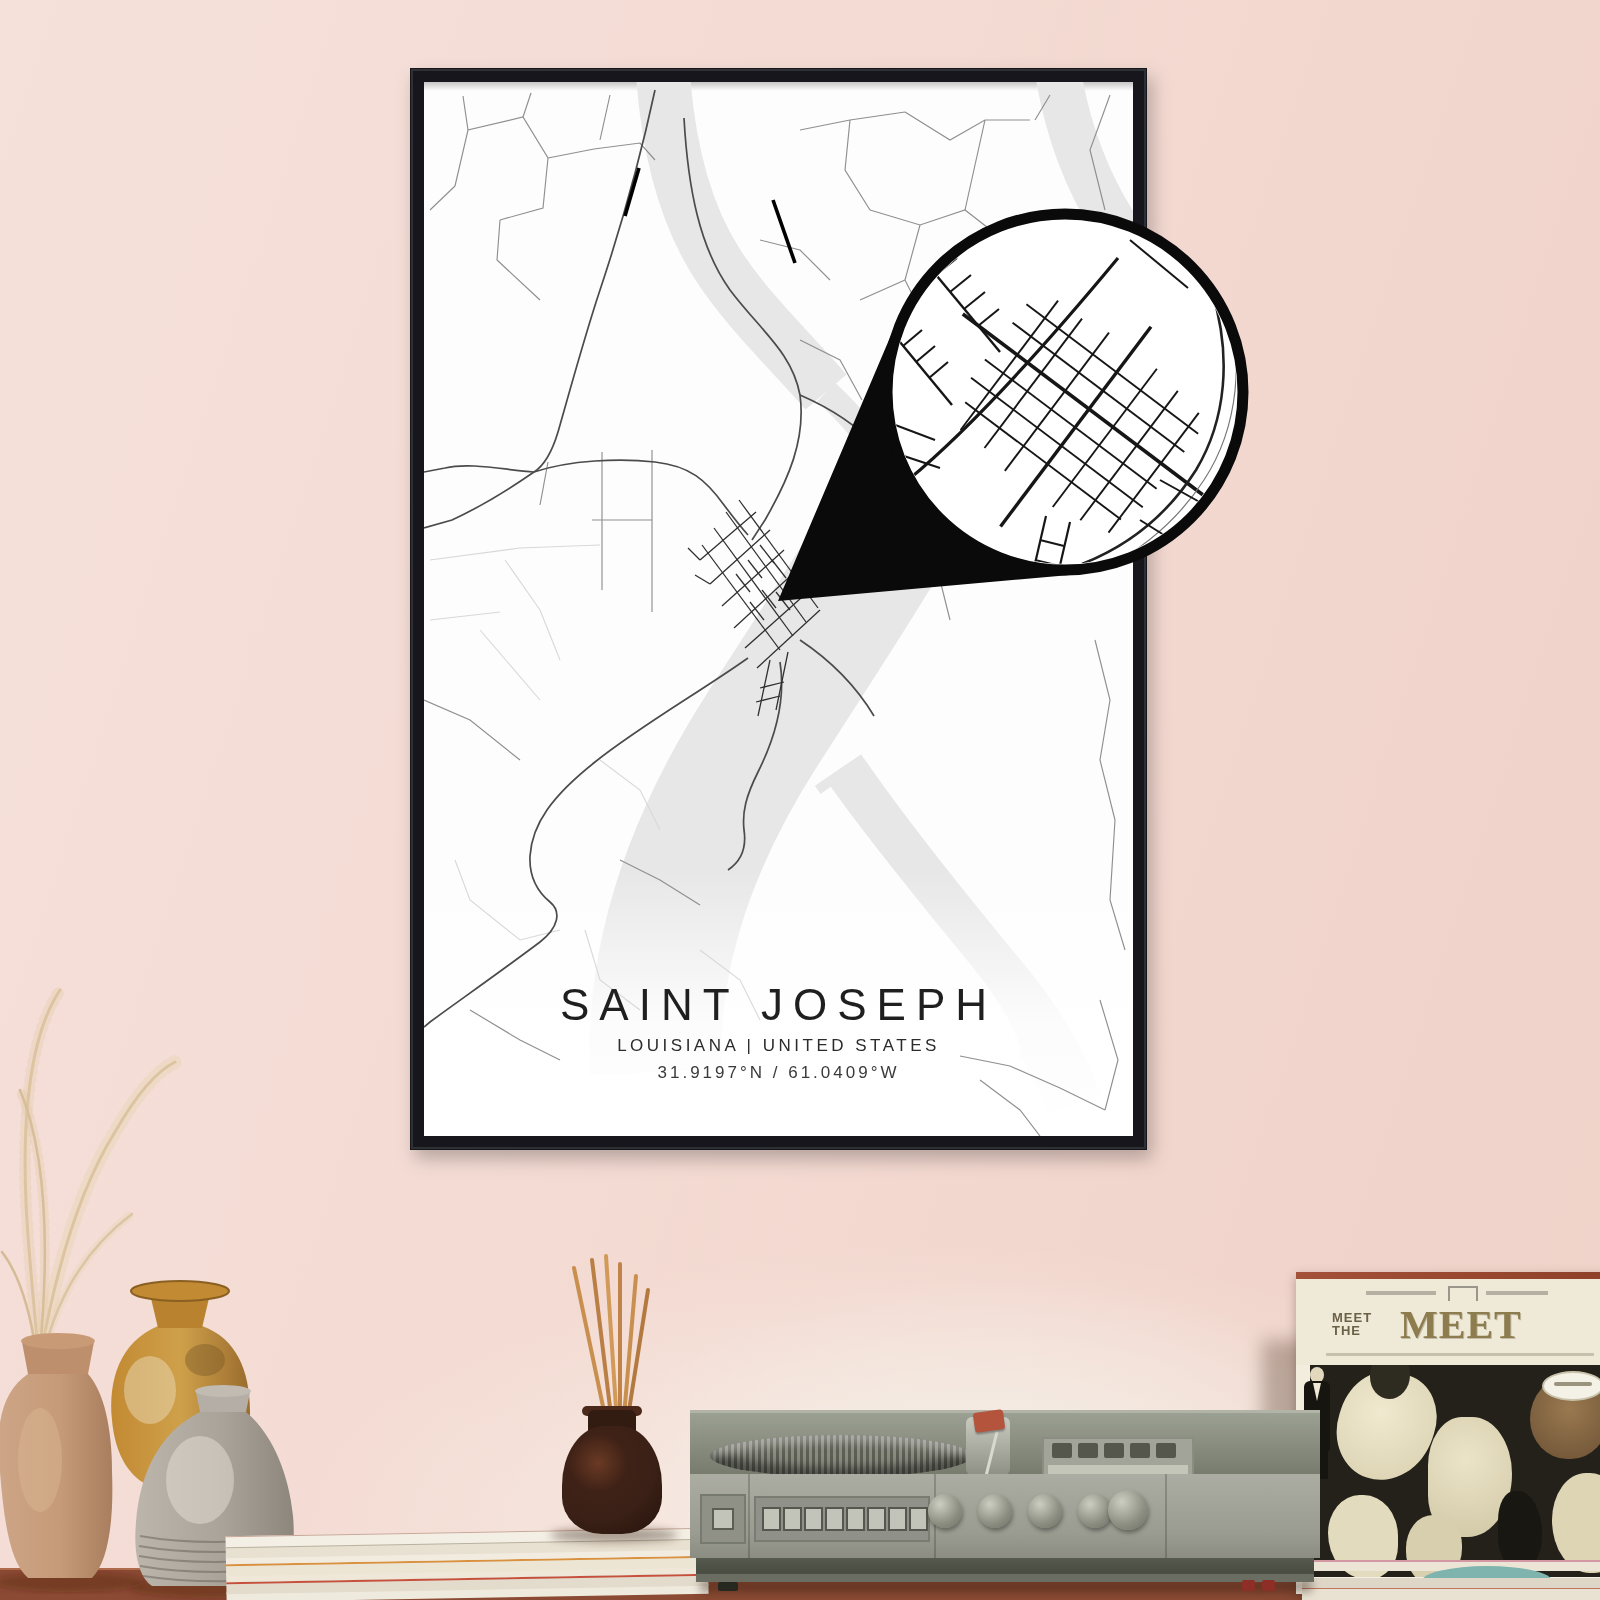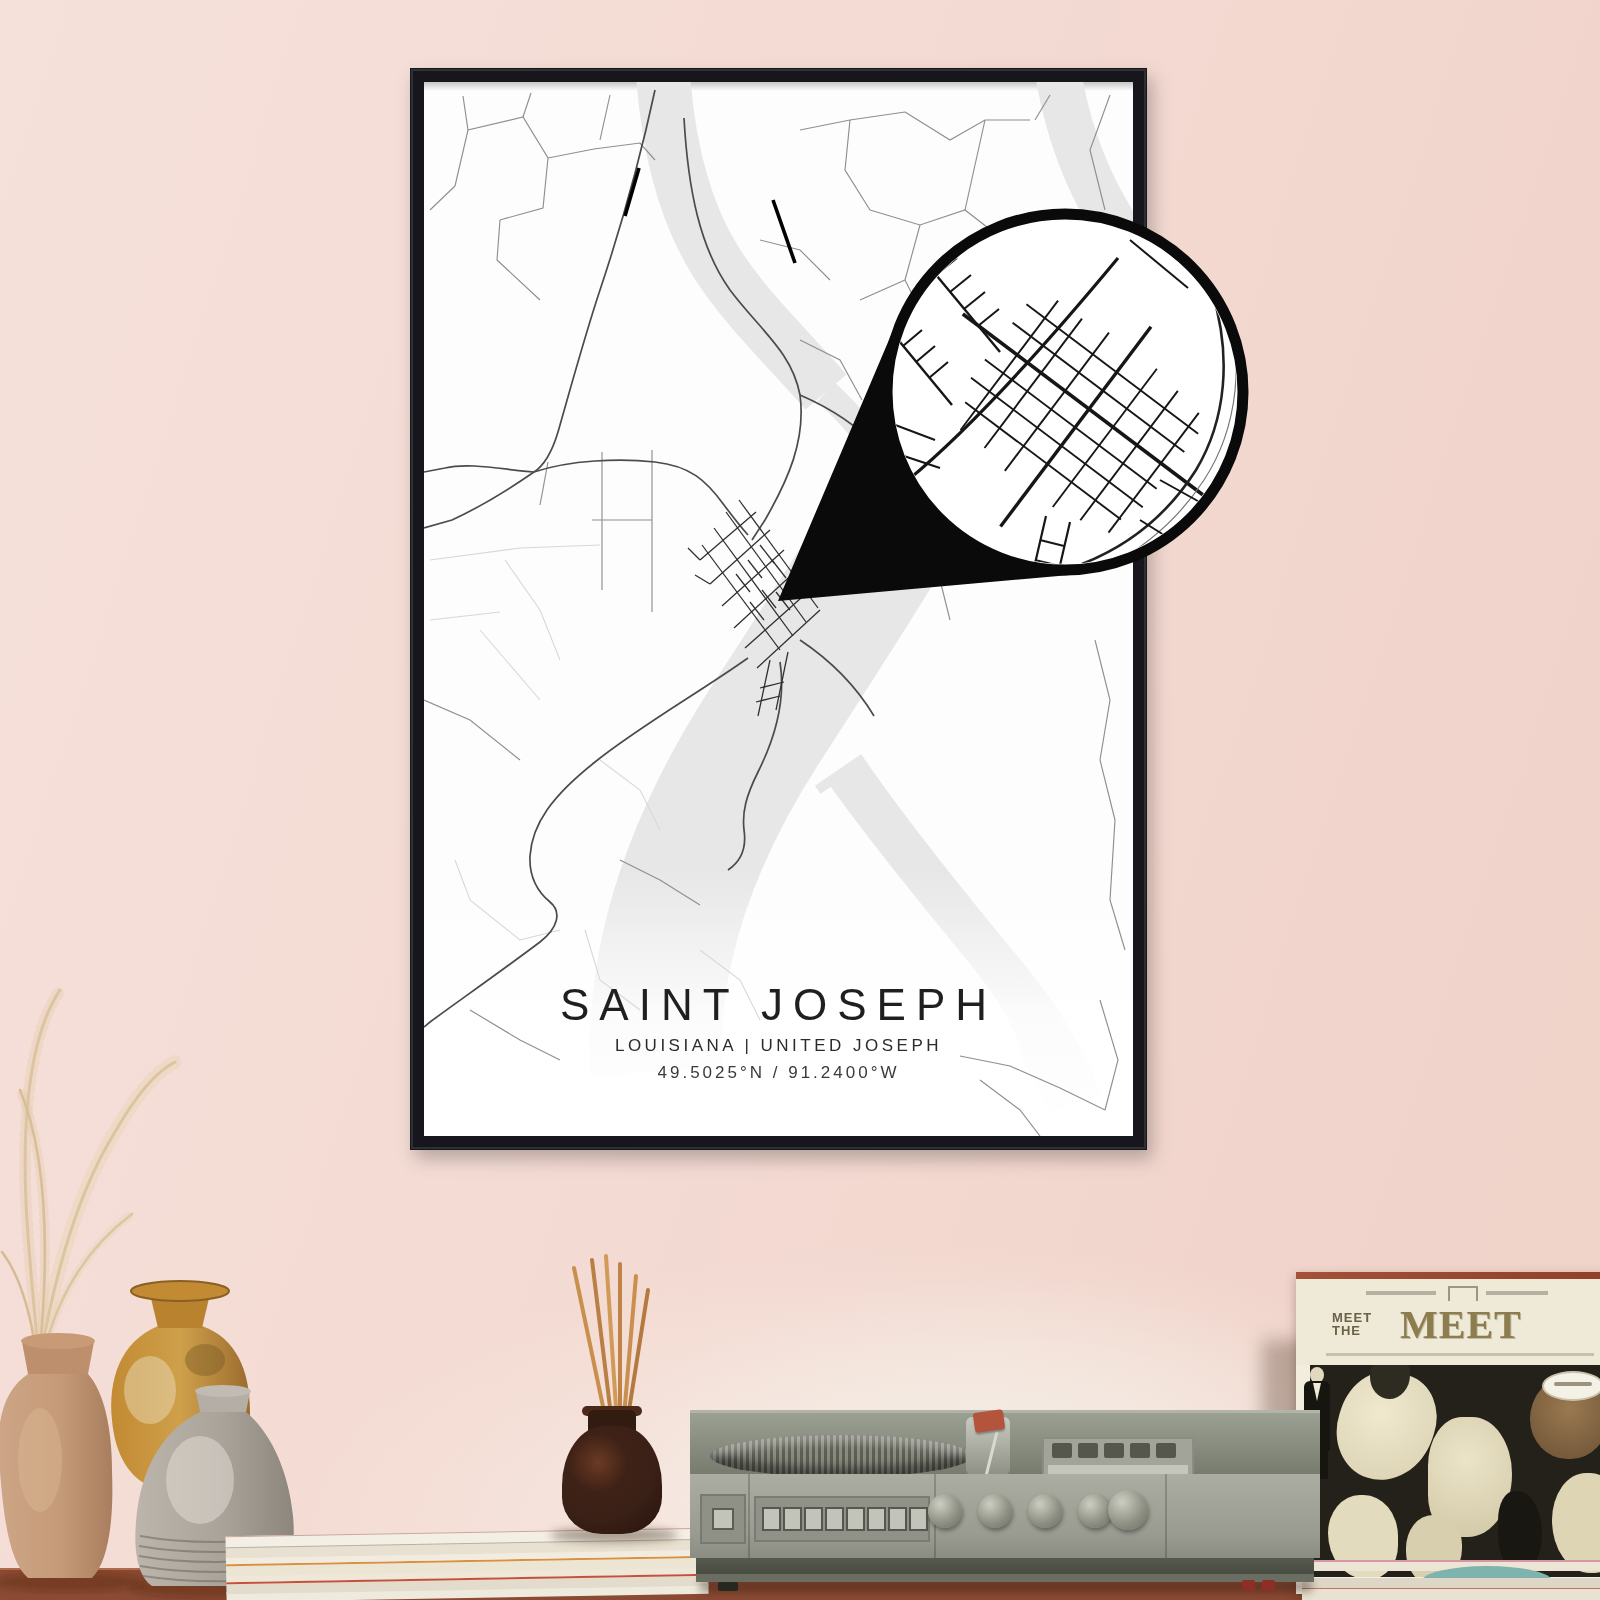"LOUISIANA | UNITED JOSEPH" div.poster-text { text: JOSEPH -> STATES }
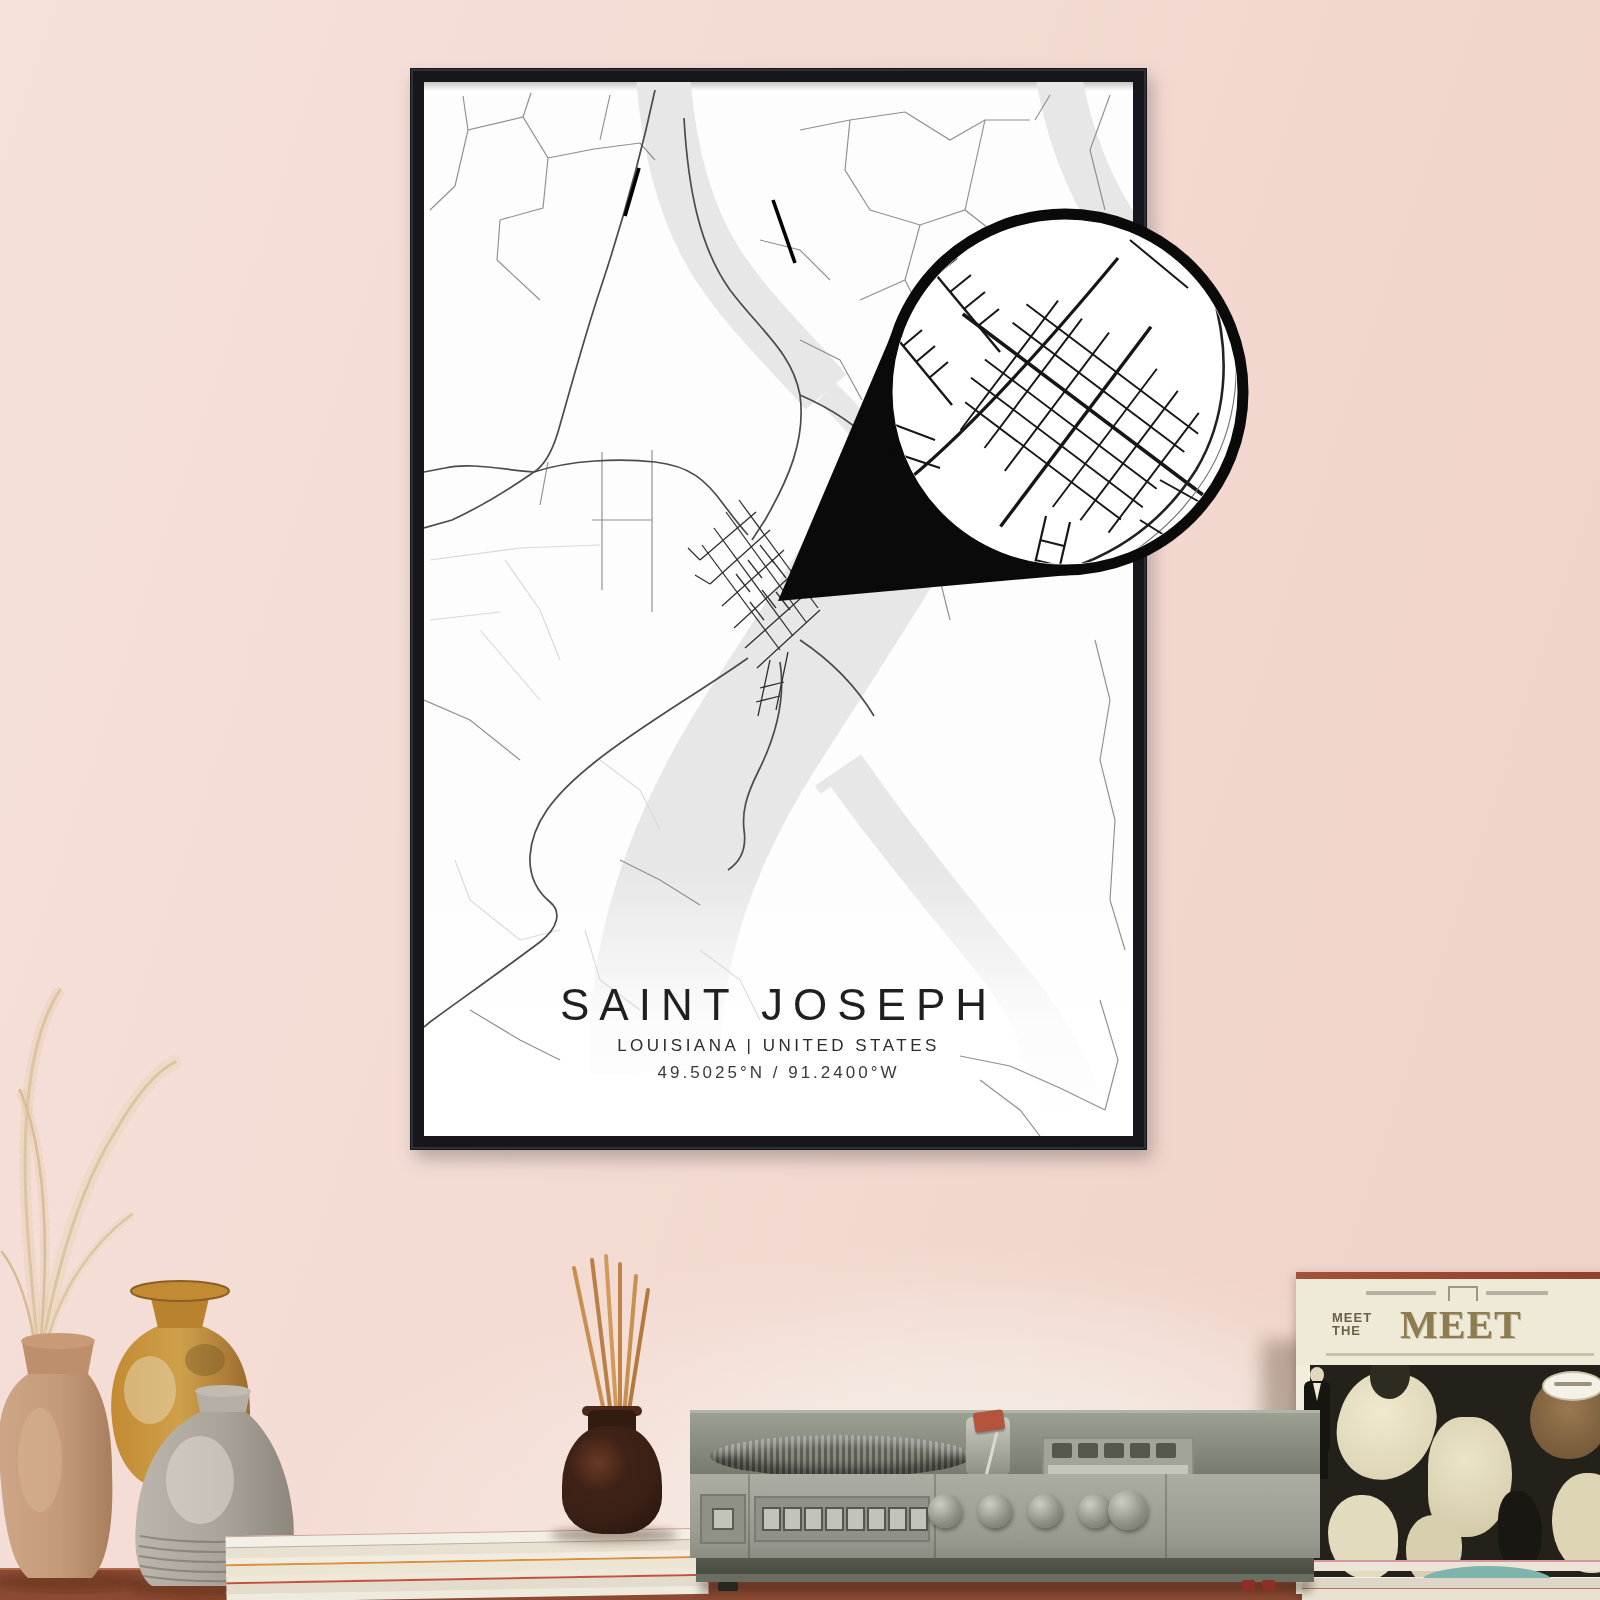"49.5025°N / 91.2400°W" div.poster-text { text: 49.5025°N / 91.2400 -> 31.9197°N / 61.0409 }
